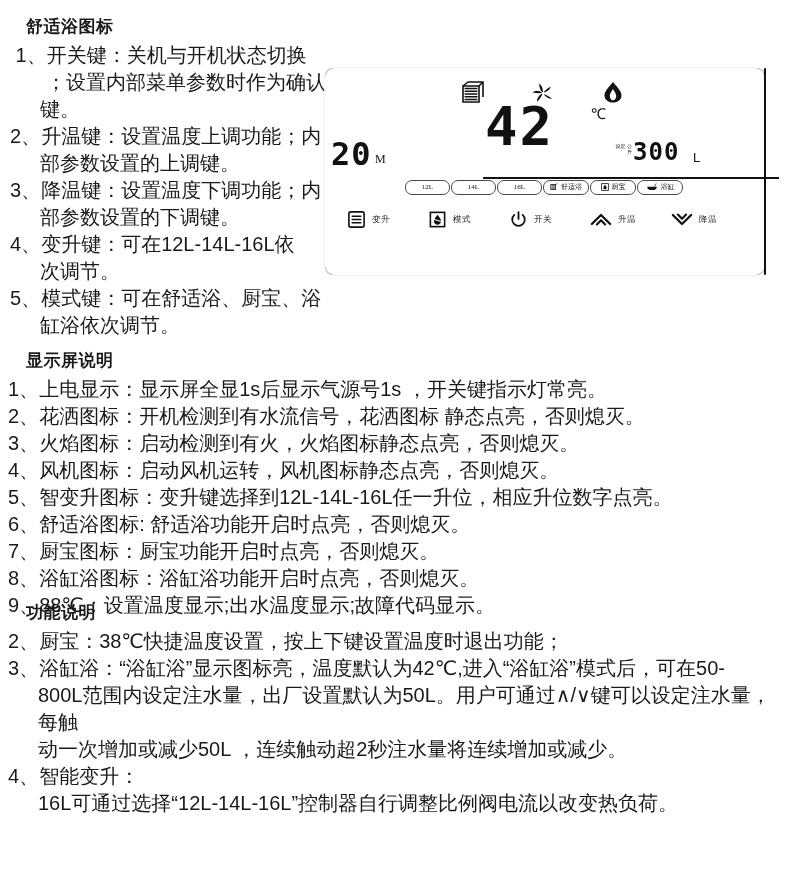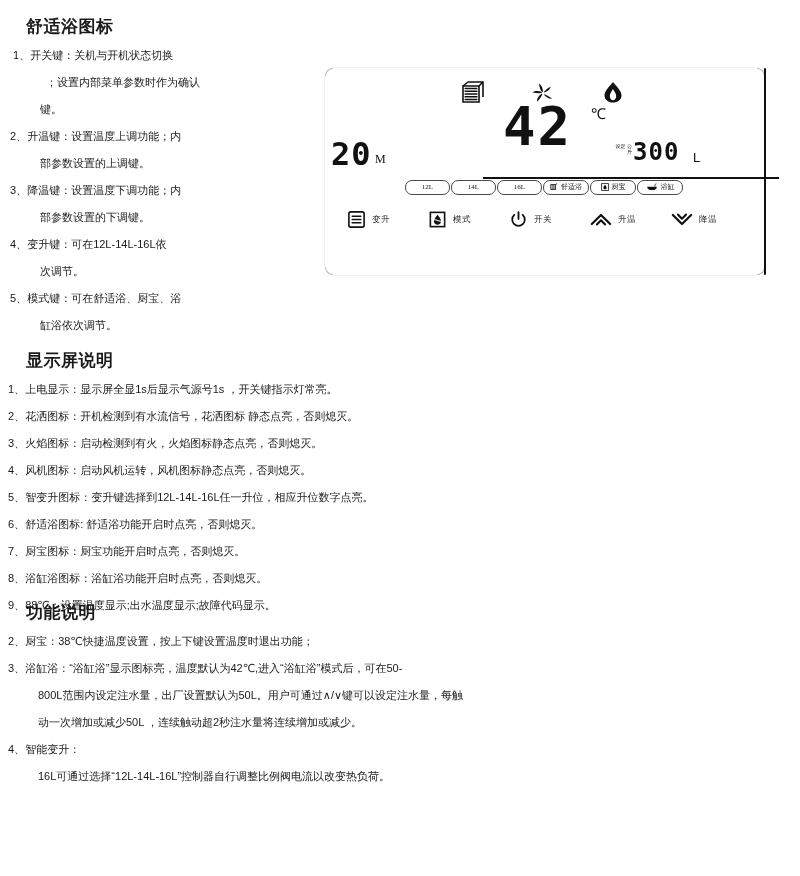"1、开关键：关机与开机状态切换" .item { font-size: 11px -> 20px }
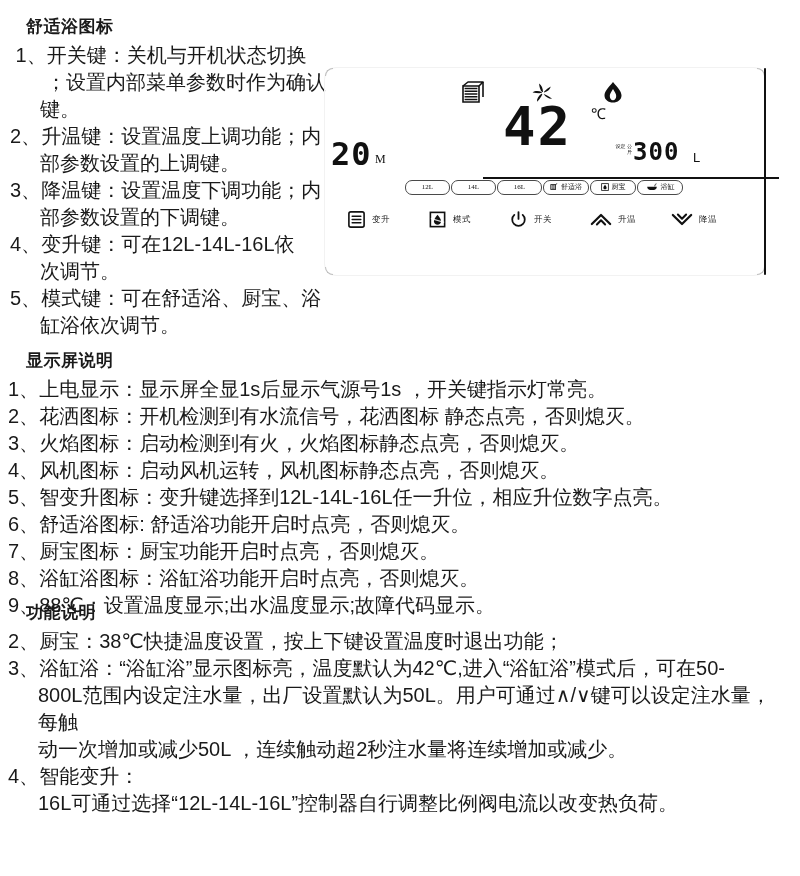"42" #big-temp { left: 100px -> 82px }
